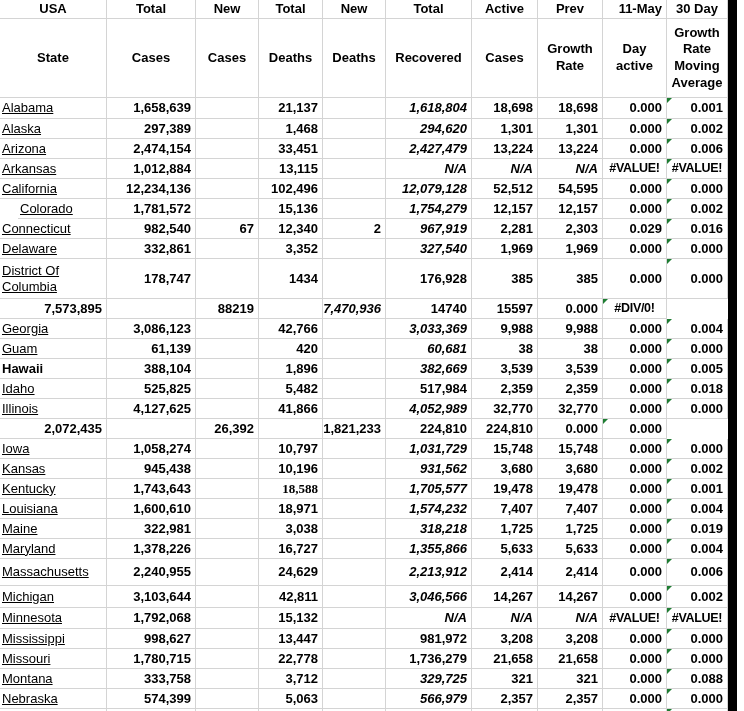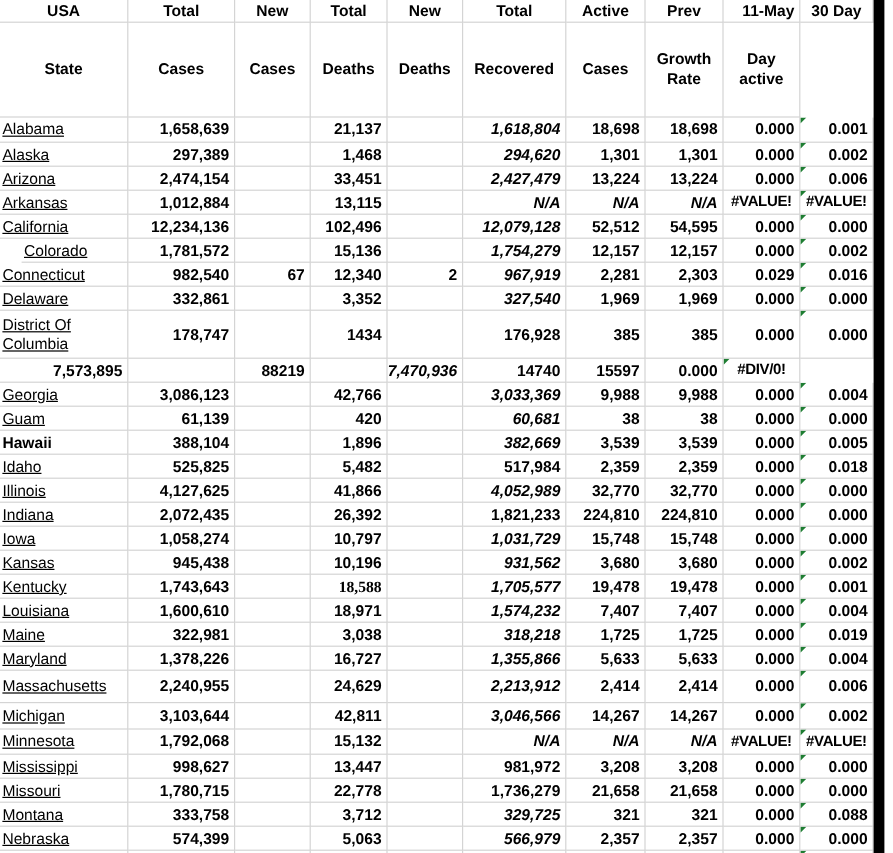"Growth Rate Moving Average" div.c { html: none -> <div>Growth Rate Moving Average</div> }
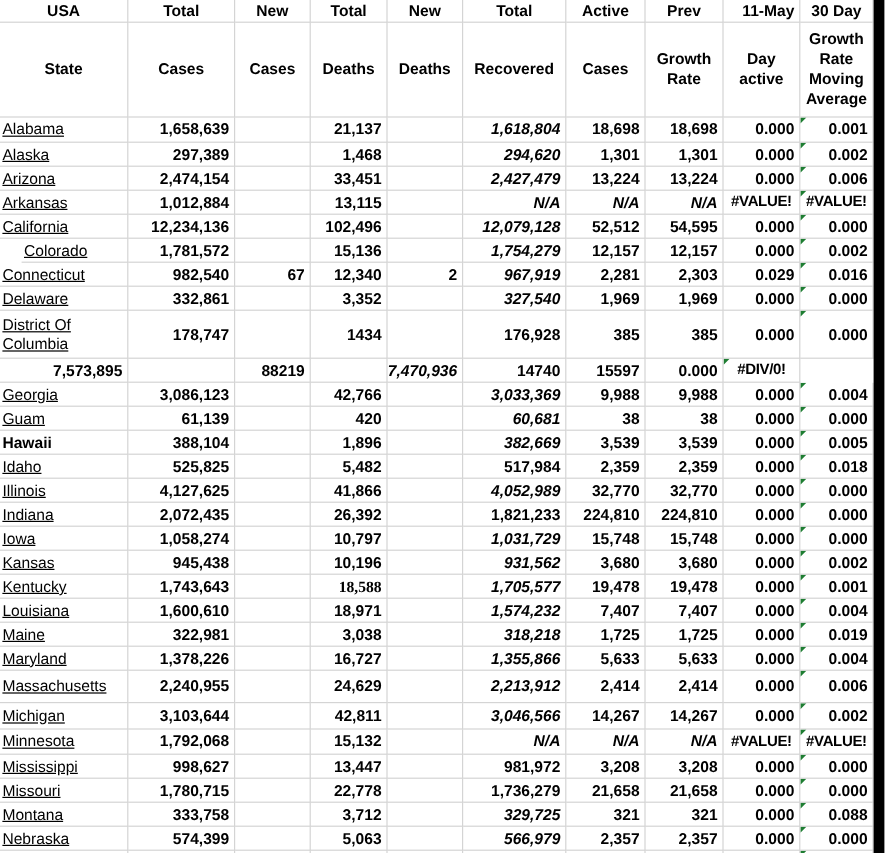"Indiana" div.c { html: <div> <span>Indiana</span> </div> -> none }
